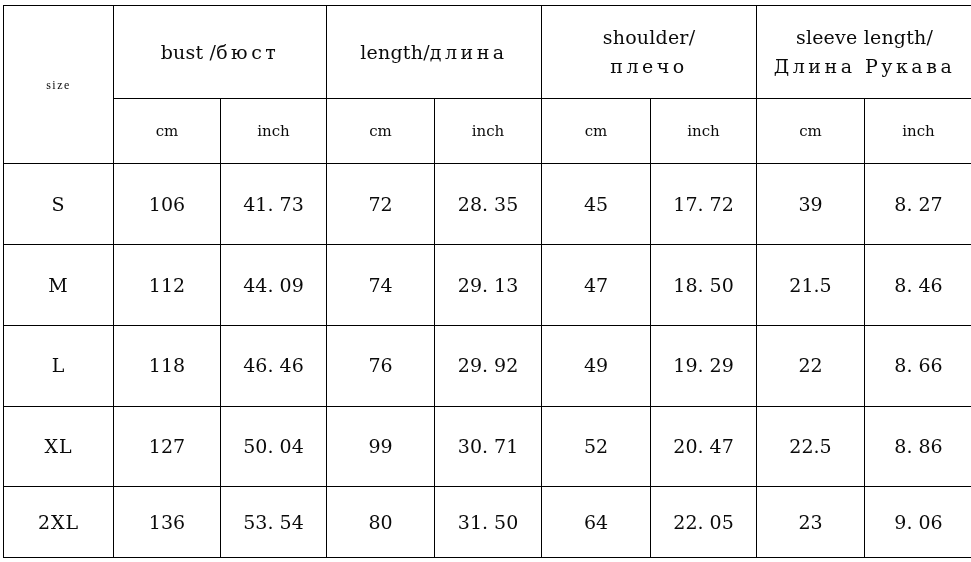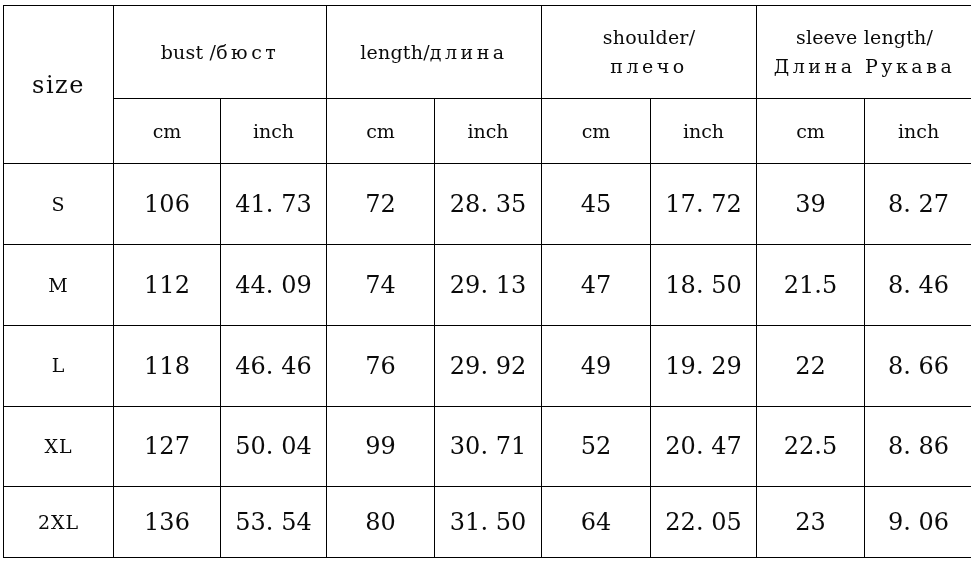"size" .hdr-size { font-family: none -> Liberation Serif, serif; font-size: 24px -> 12px }
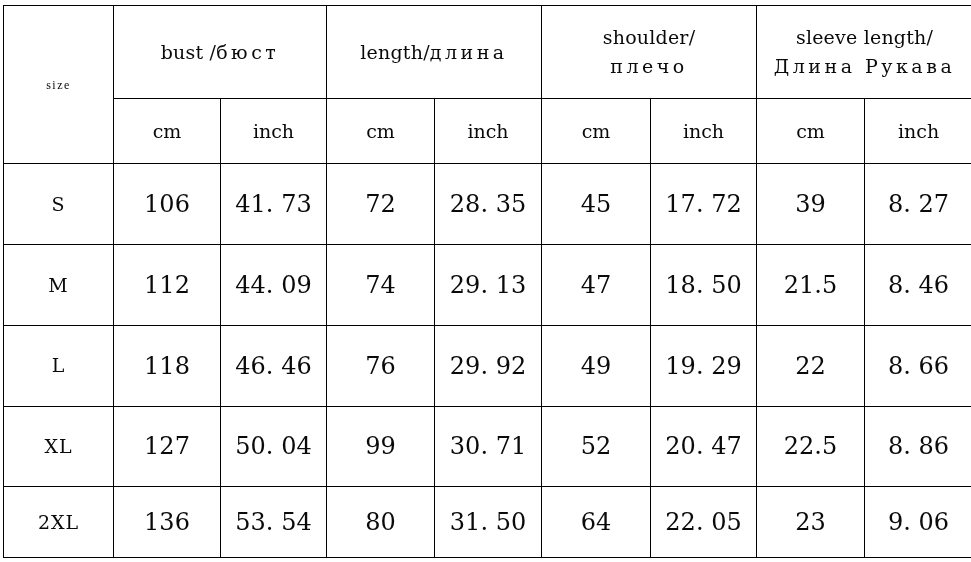"cm" .hdr-unit { font-size: 19px -> 15px }
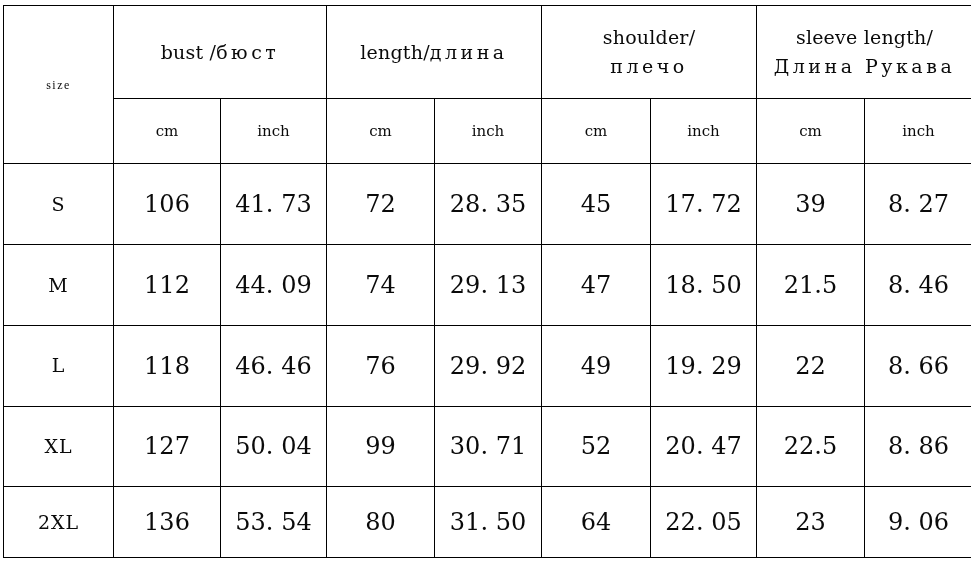"106" .cell-val { font-size: 24px -> 19px }
